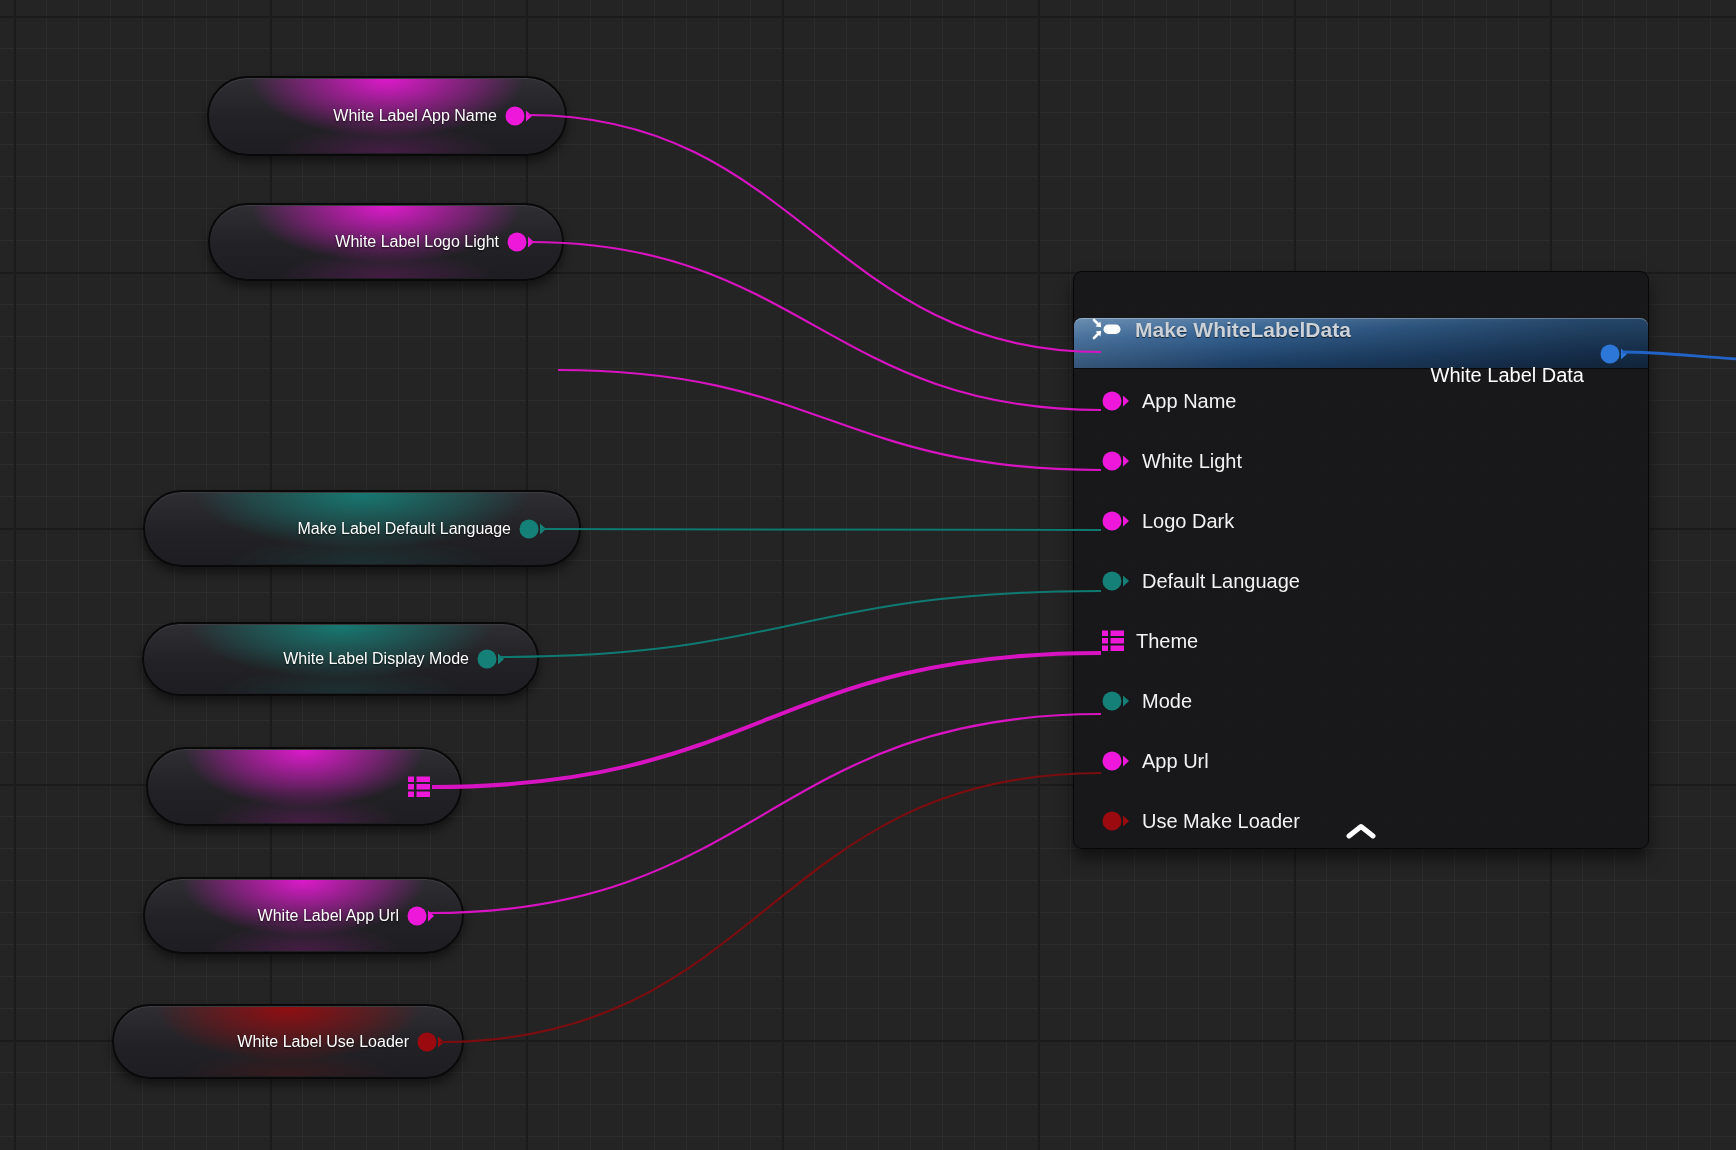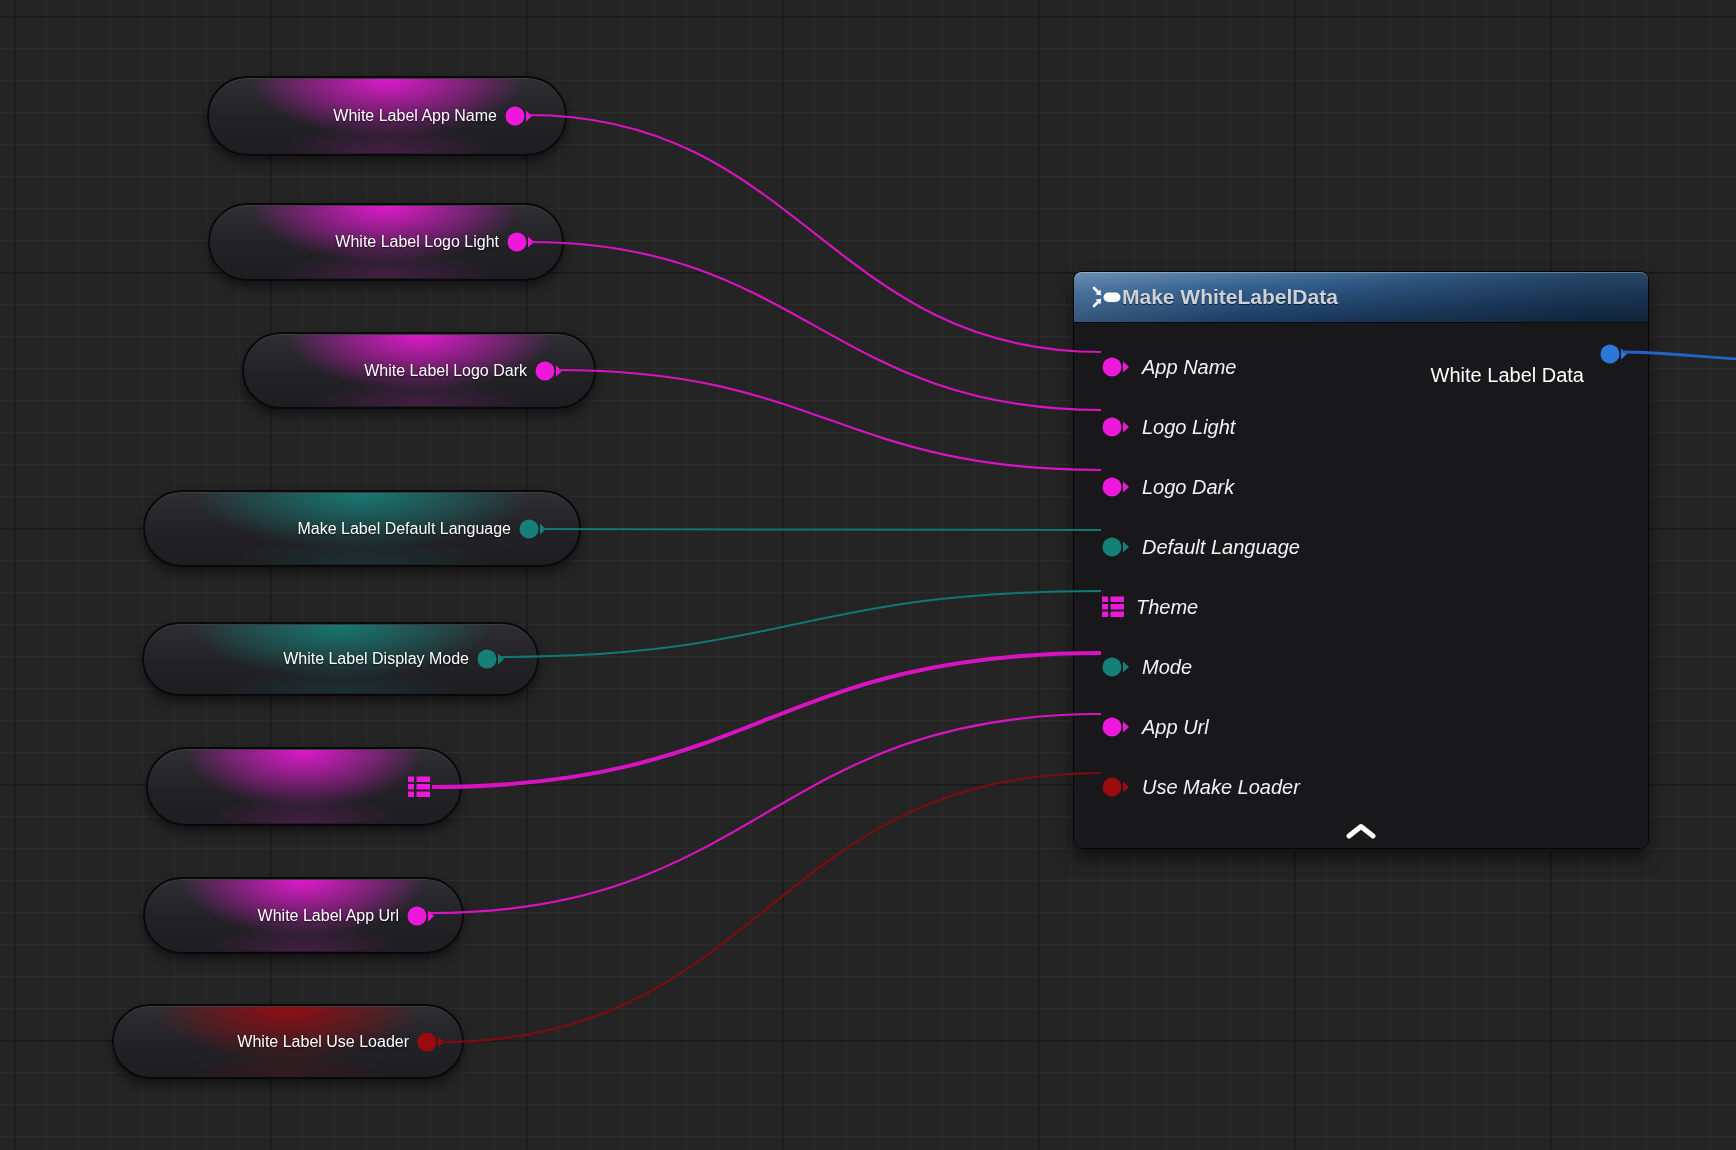"Make WhiteLabelData" .make-header { align-items: center -> none; gap: none -> 13px; margin-top: none -> 46px }
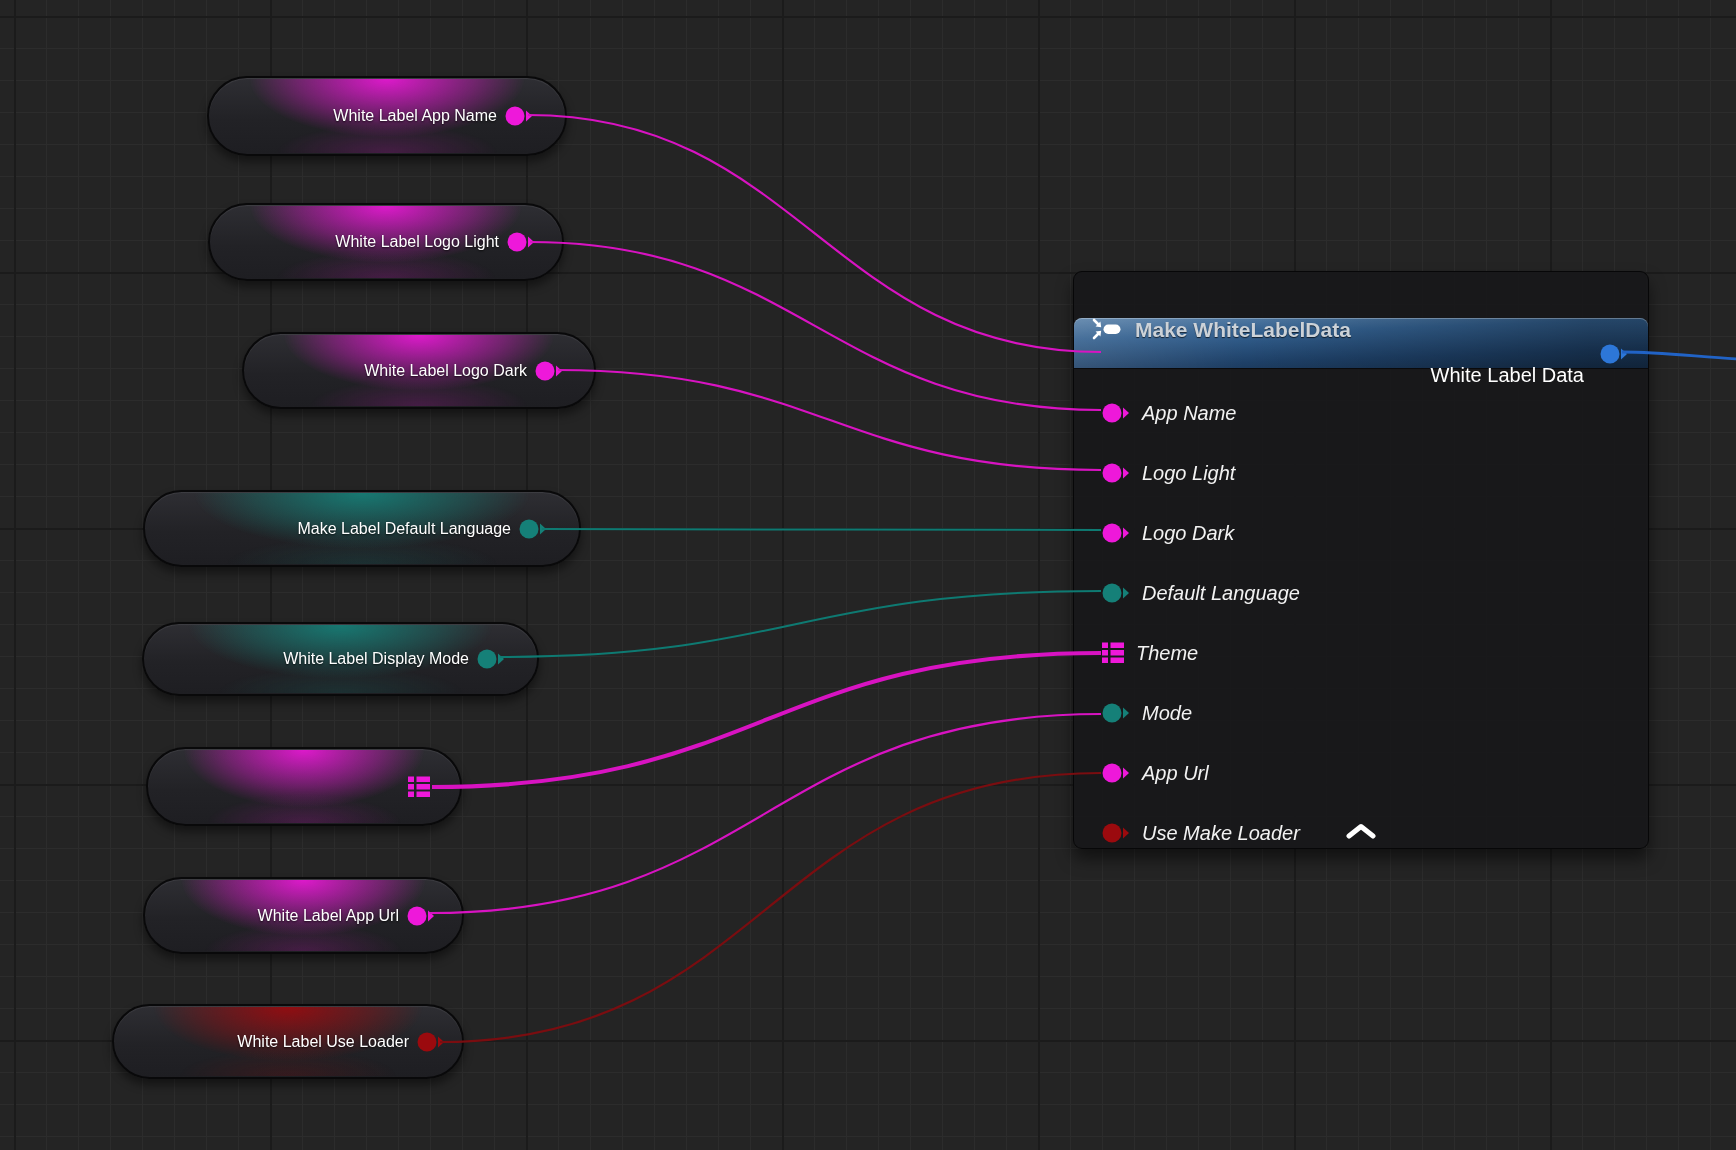"White Label Logo Dark" div.getter { html: <div> <div></div> <span>White Label Logo Dark</span> <svg> <circle></circle> <path></path> </svg> </div> -> none }
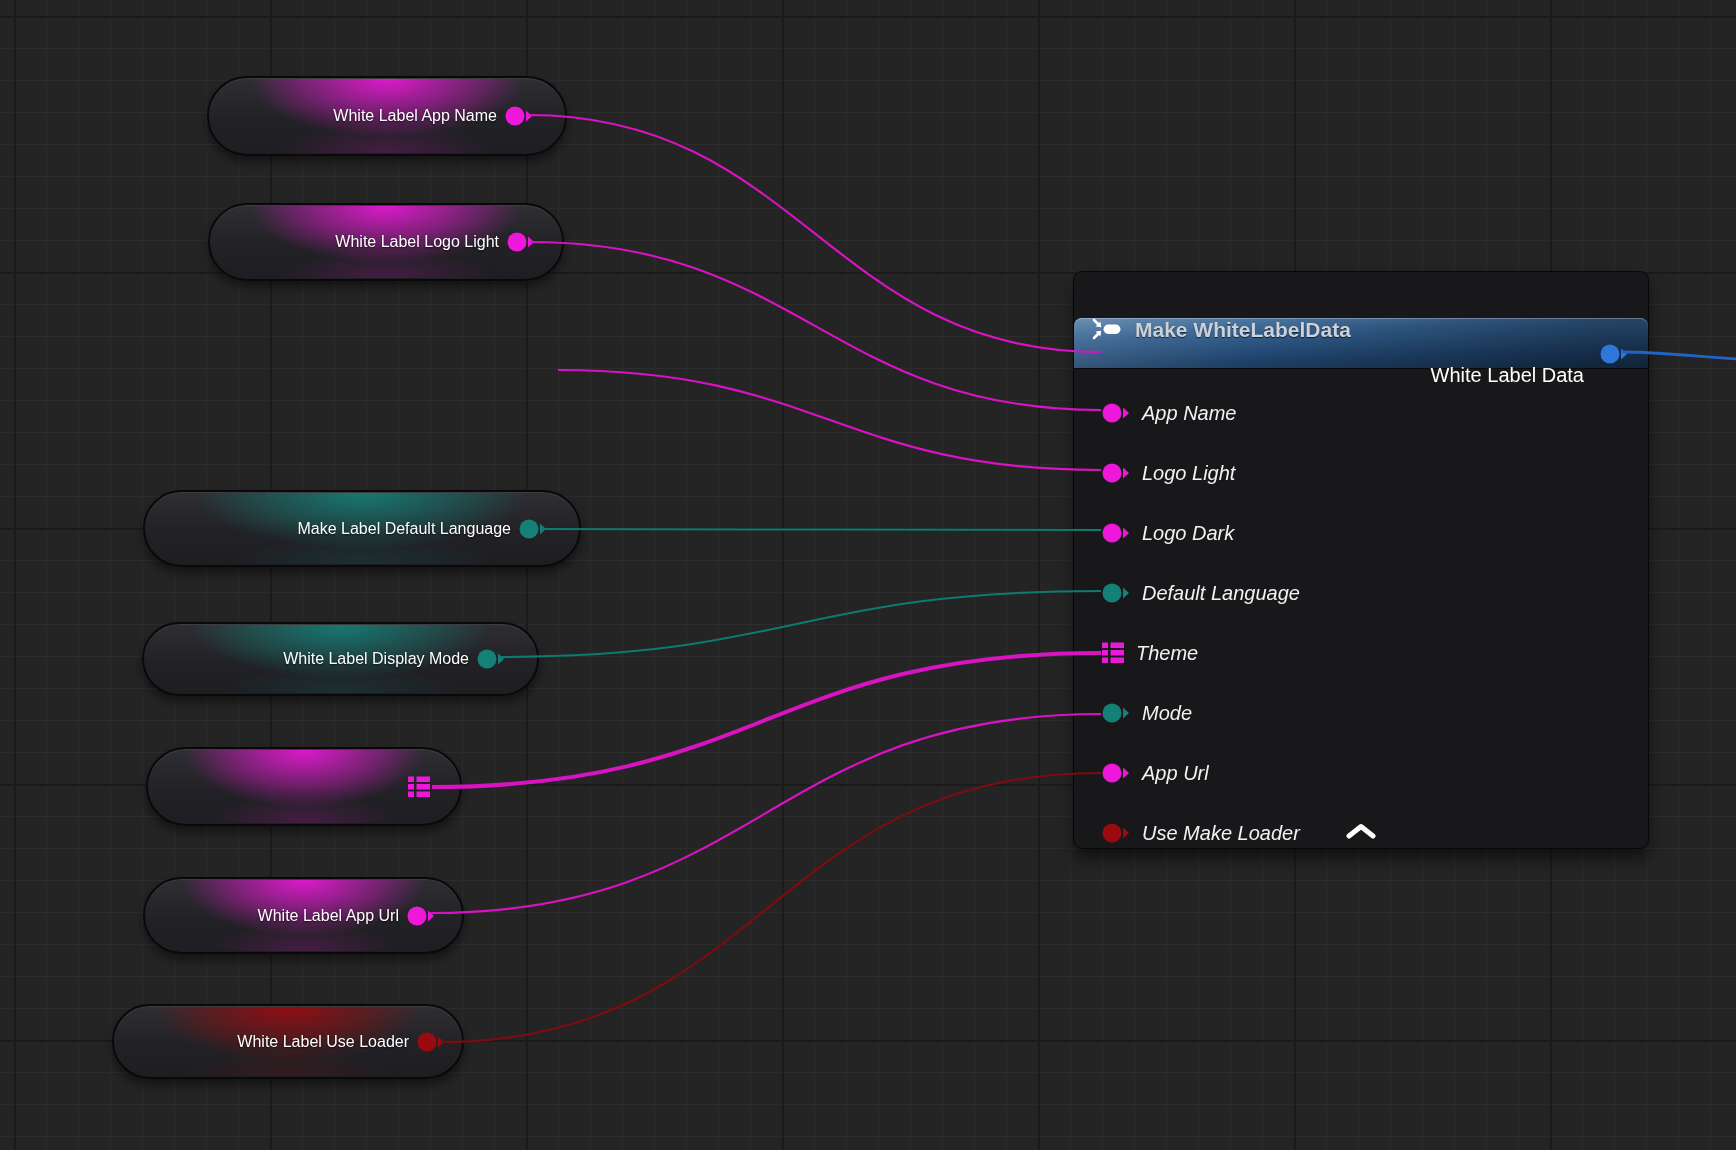"App Name" .make-rows { font-style: italic -> none; padding-top: 14px -> 2px }
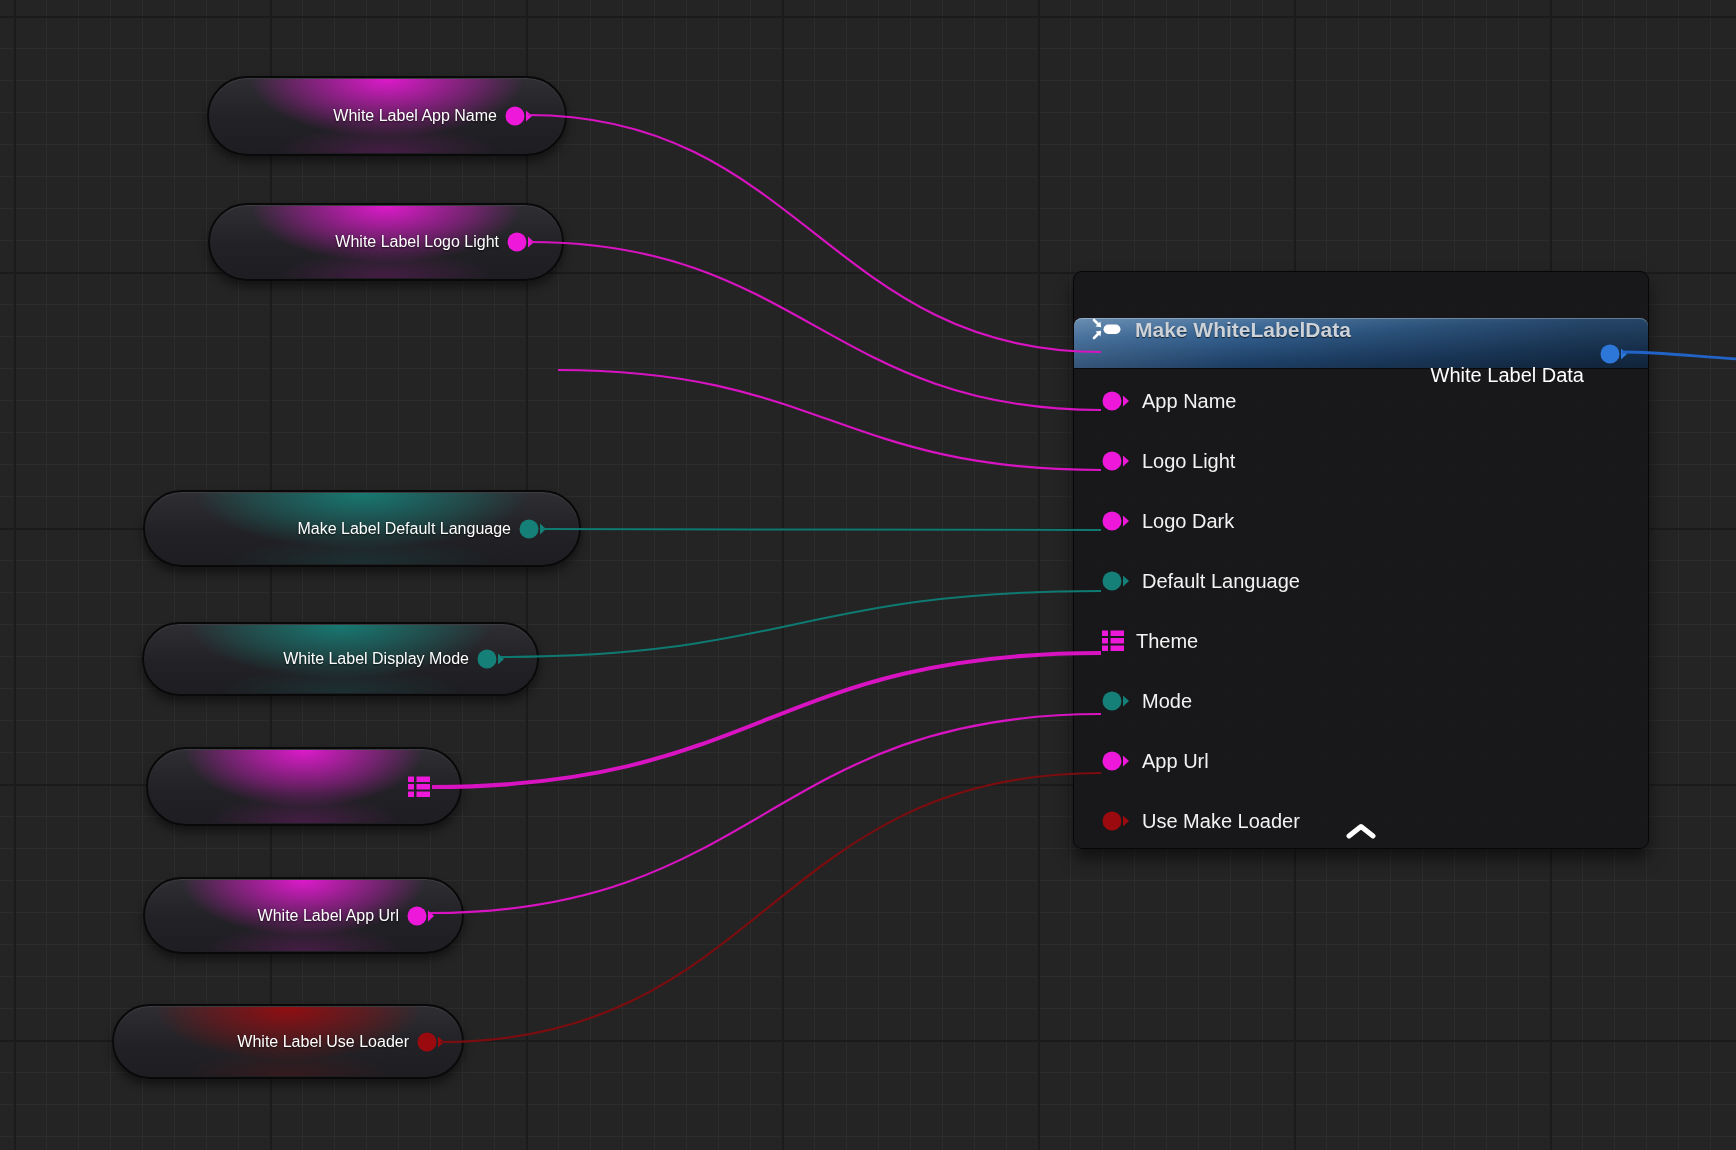"Logo Light" span.mlabel { text: Logo -> White }
